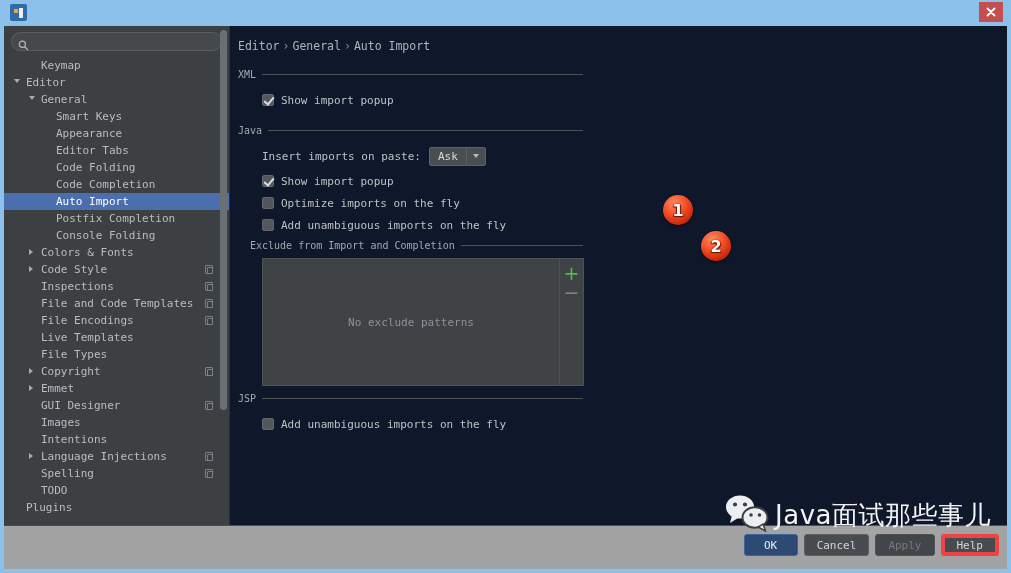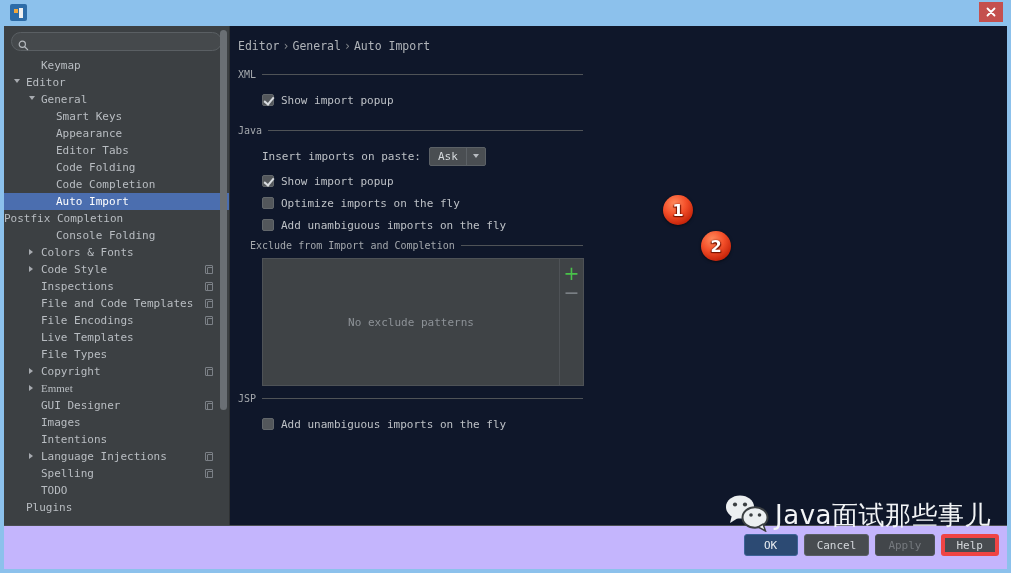"Postfix Completion" span.lbl { margin-left: none -> 52px }
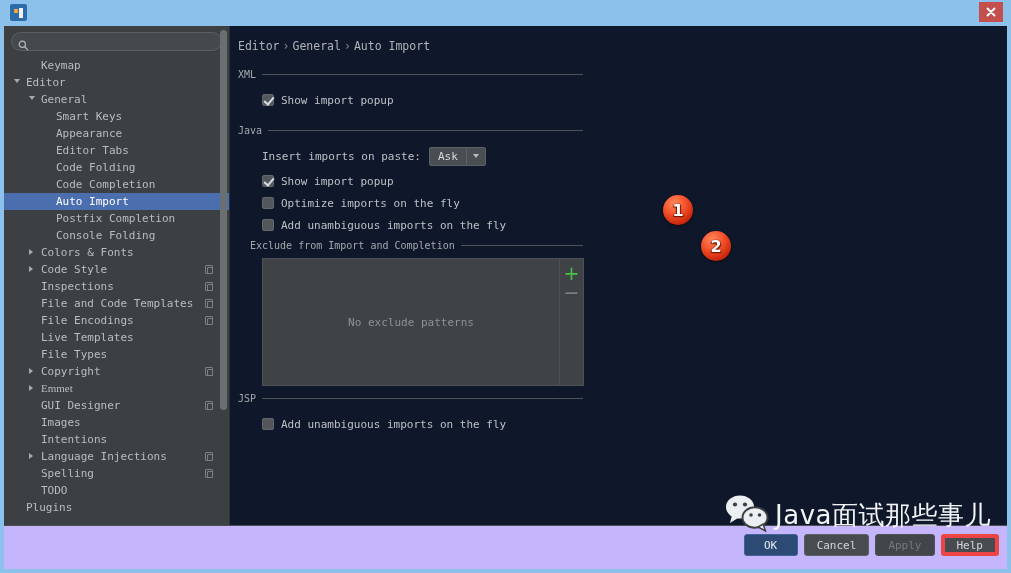"Emmet" span.lbl { font-family: Liberation Serif, serif -> none }
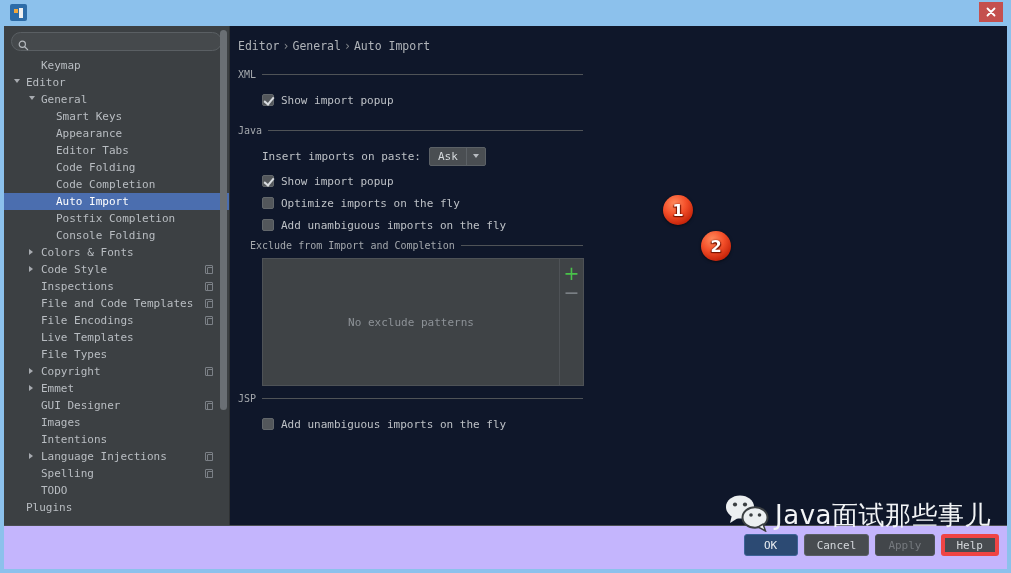"OK" #footer { background: #c4b5fd -> #a3a3a3 }
